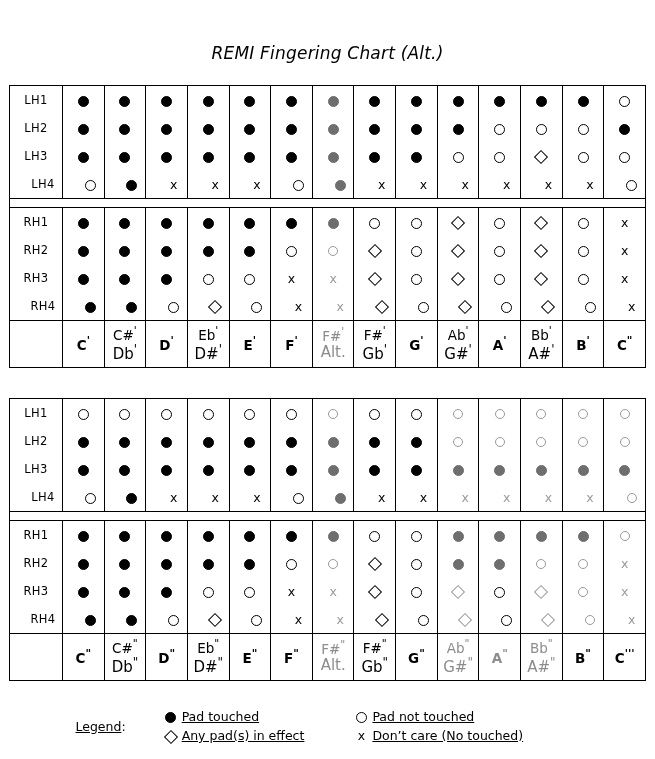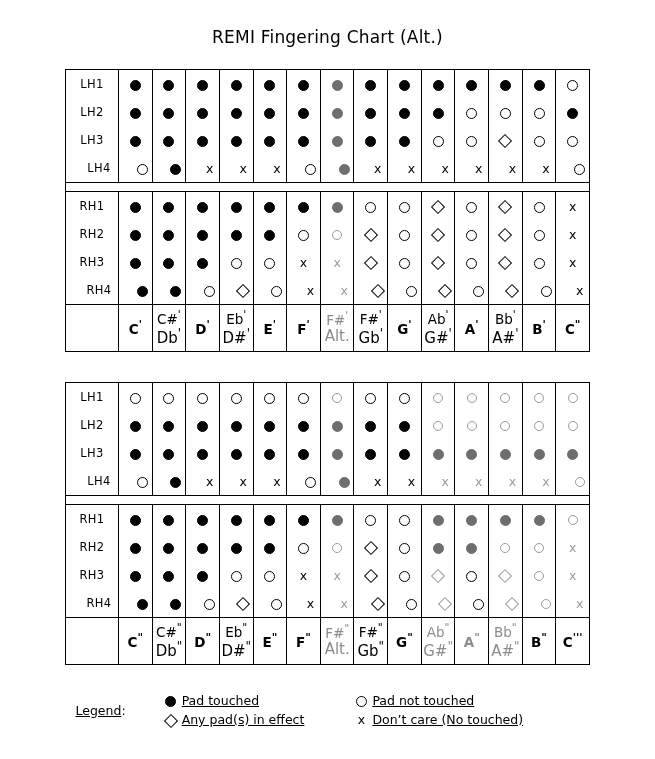"REMI Fingering Chart (Alt.)" .page-title { font-style: none -> italic; margin: 0 -> 16px }
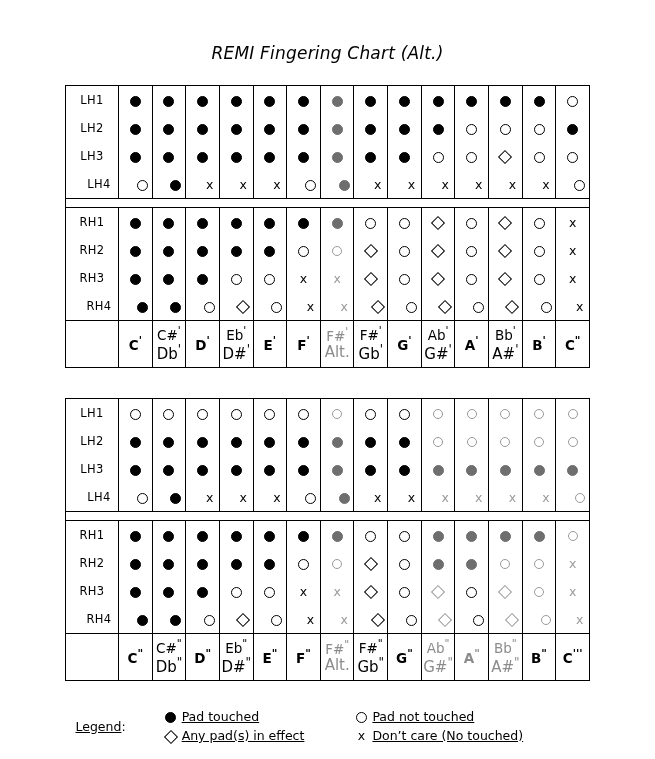"LH1" .chart-block { width: 525px -> 637px }
